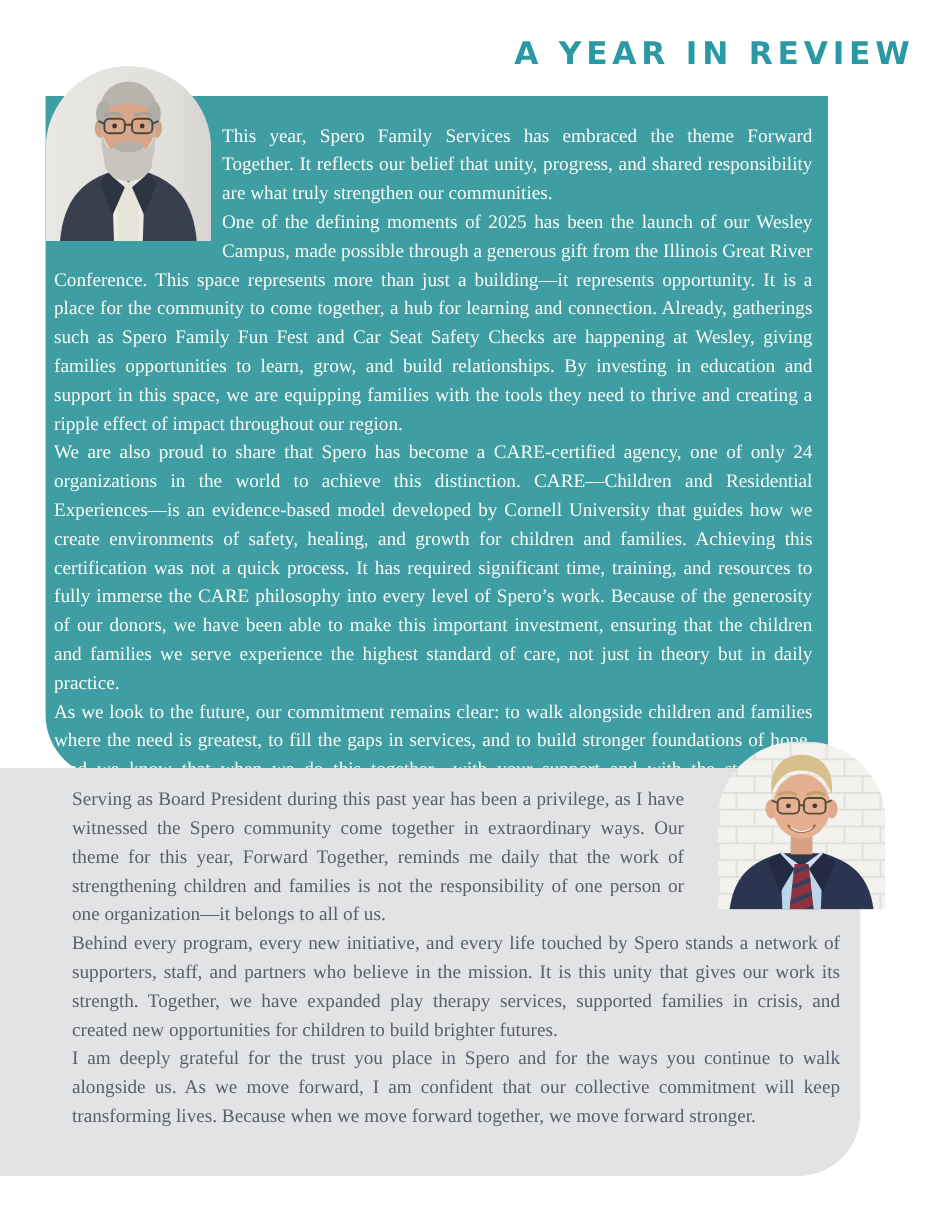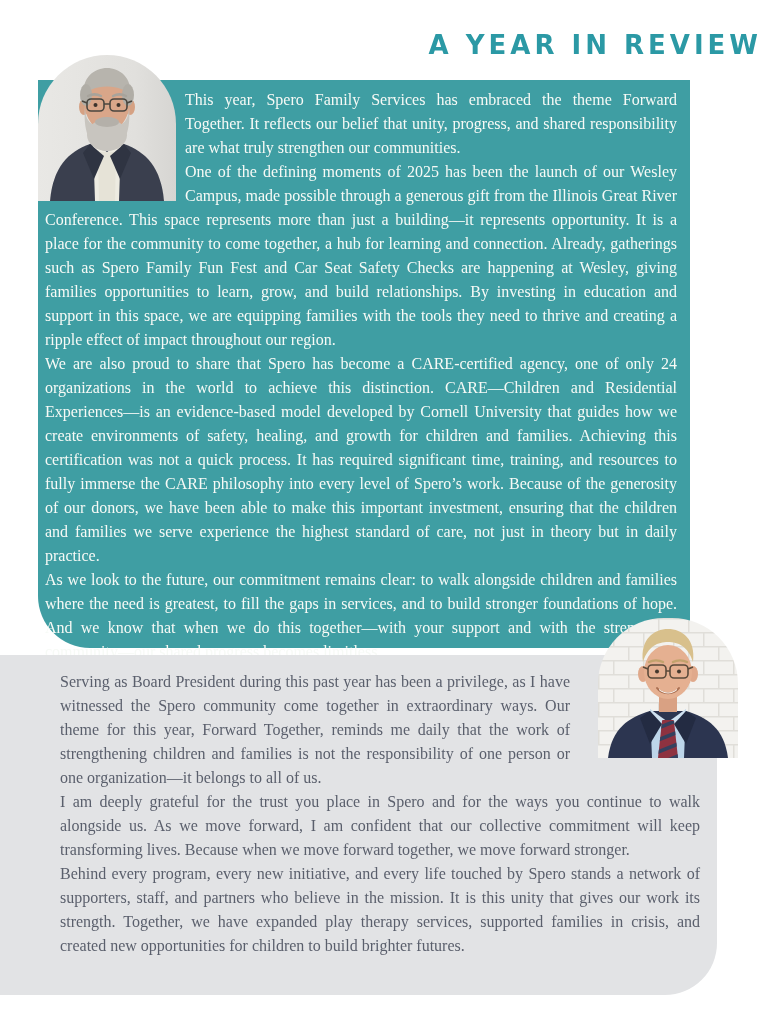"This year, Spero Family Services" .teal-panel { padding: 8px 13px 0 7px -> 22px 13px 0 7px }
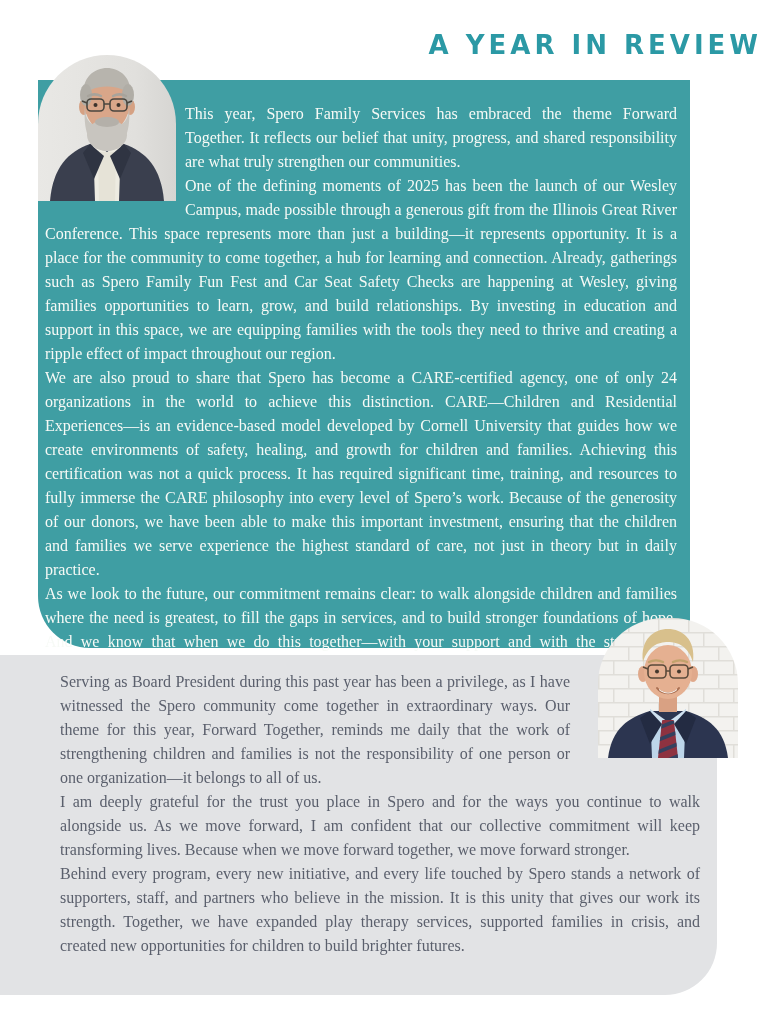"Serving as Board President during" .gray-panel { top: 655px -> 640px }
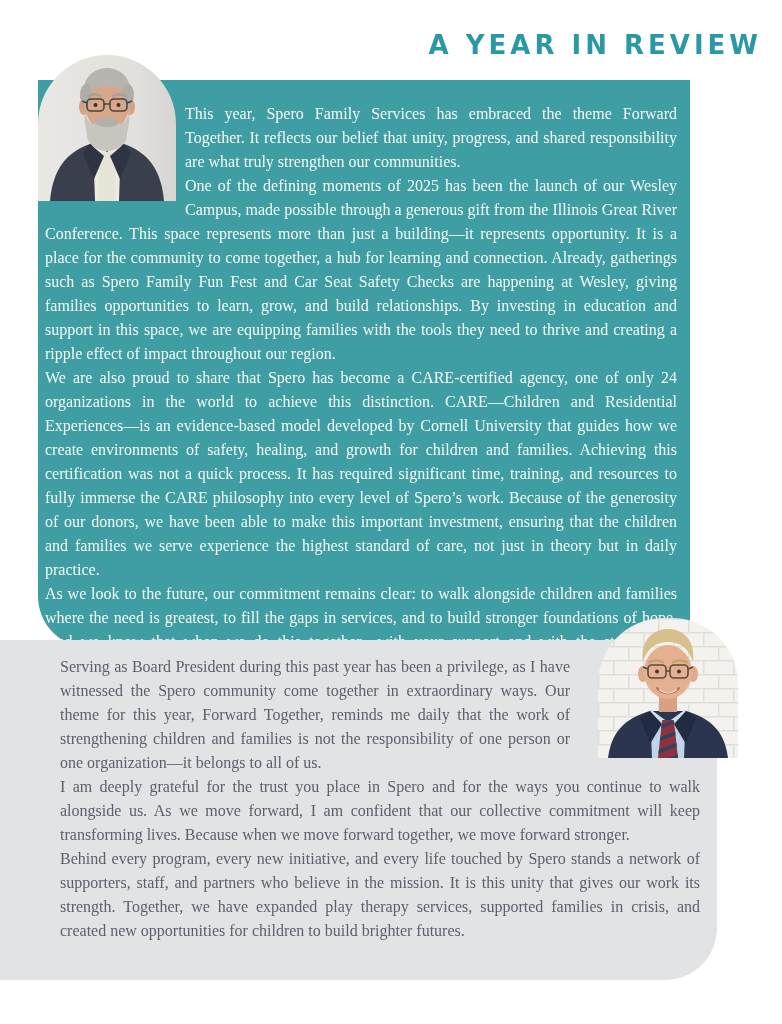"I am deeply grateful for" p { order: before "Behind every program, every new" -> after "Behind every program, every new" }
